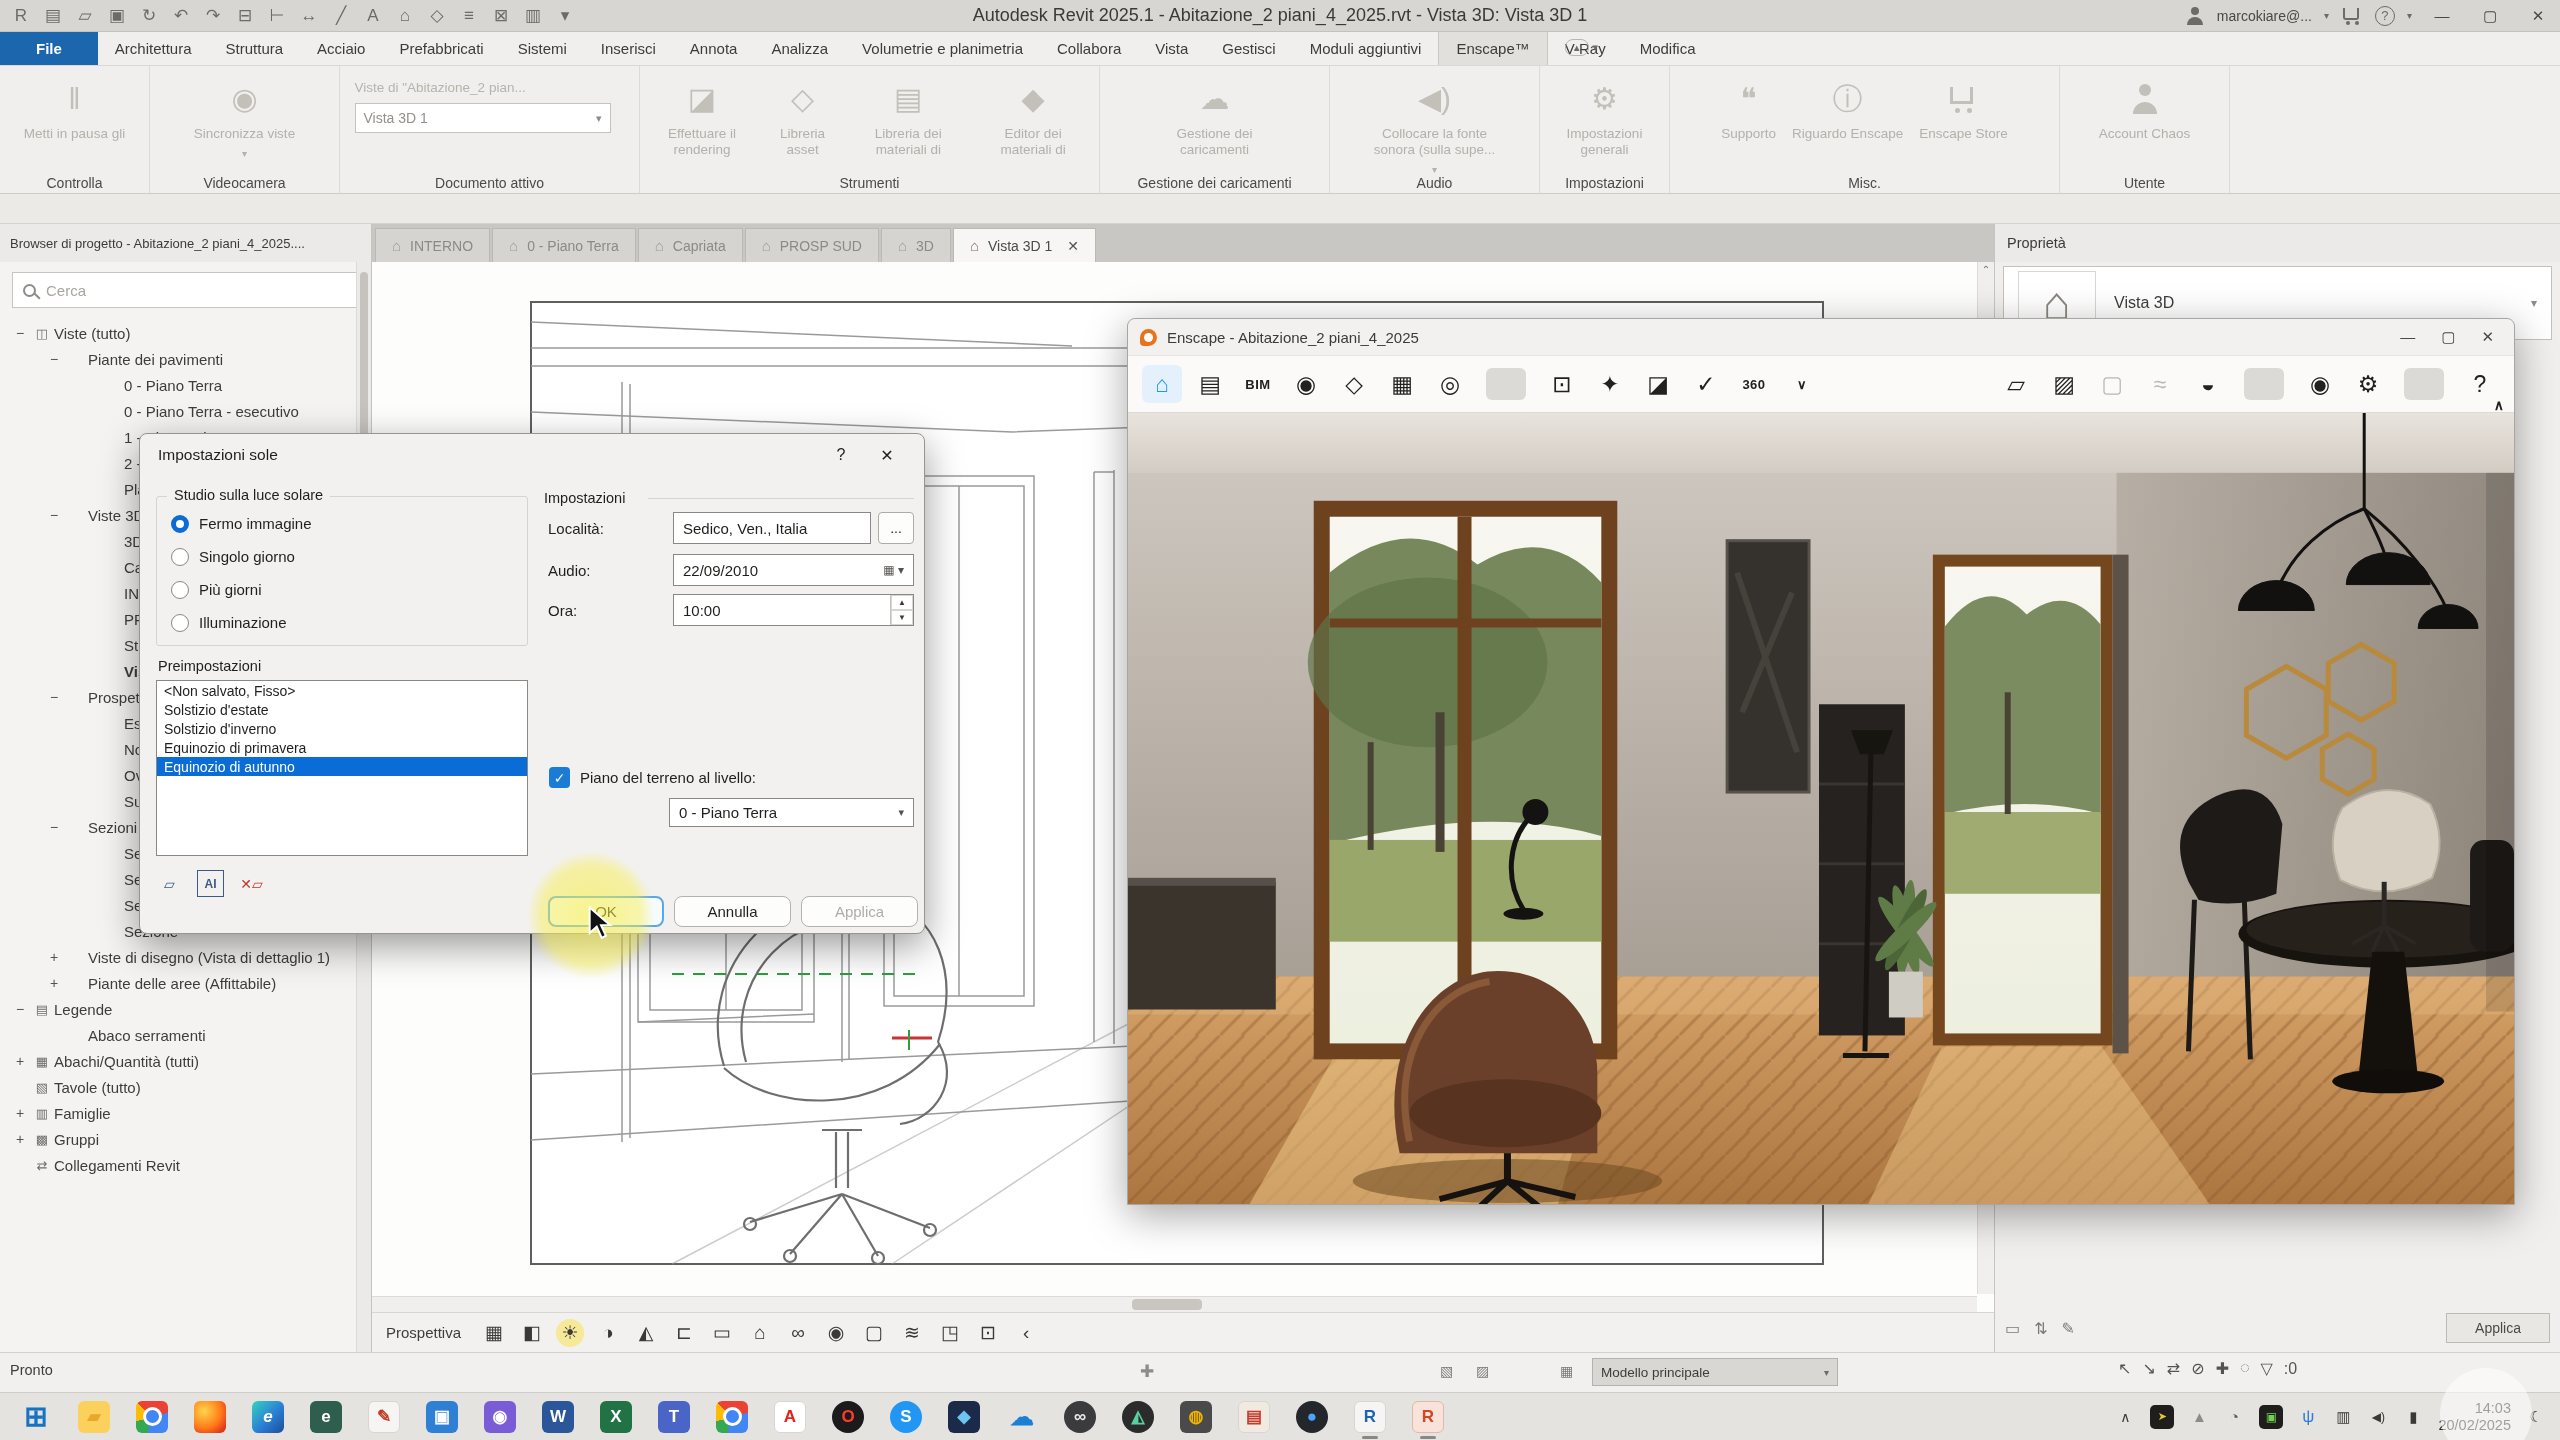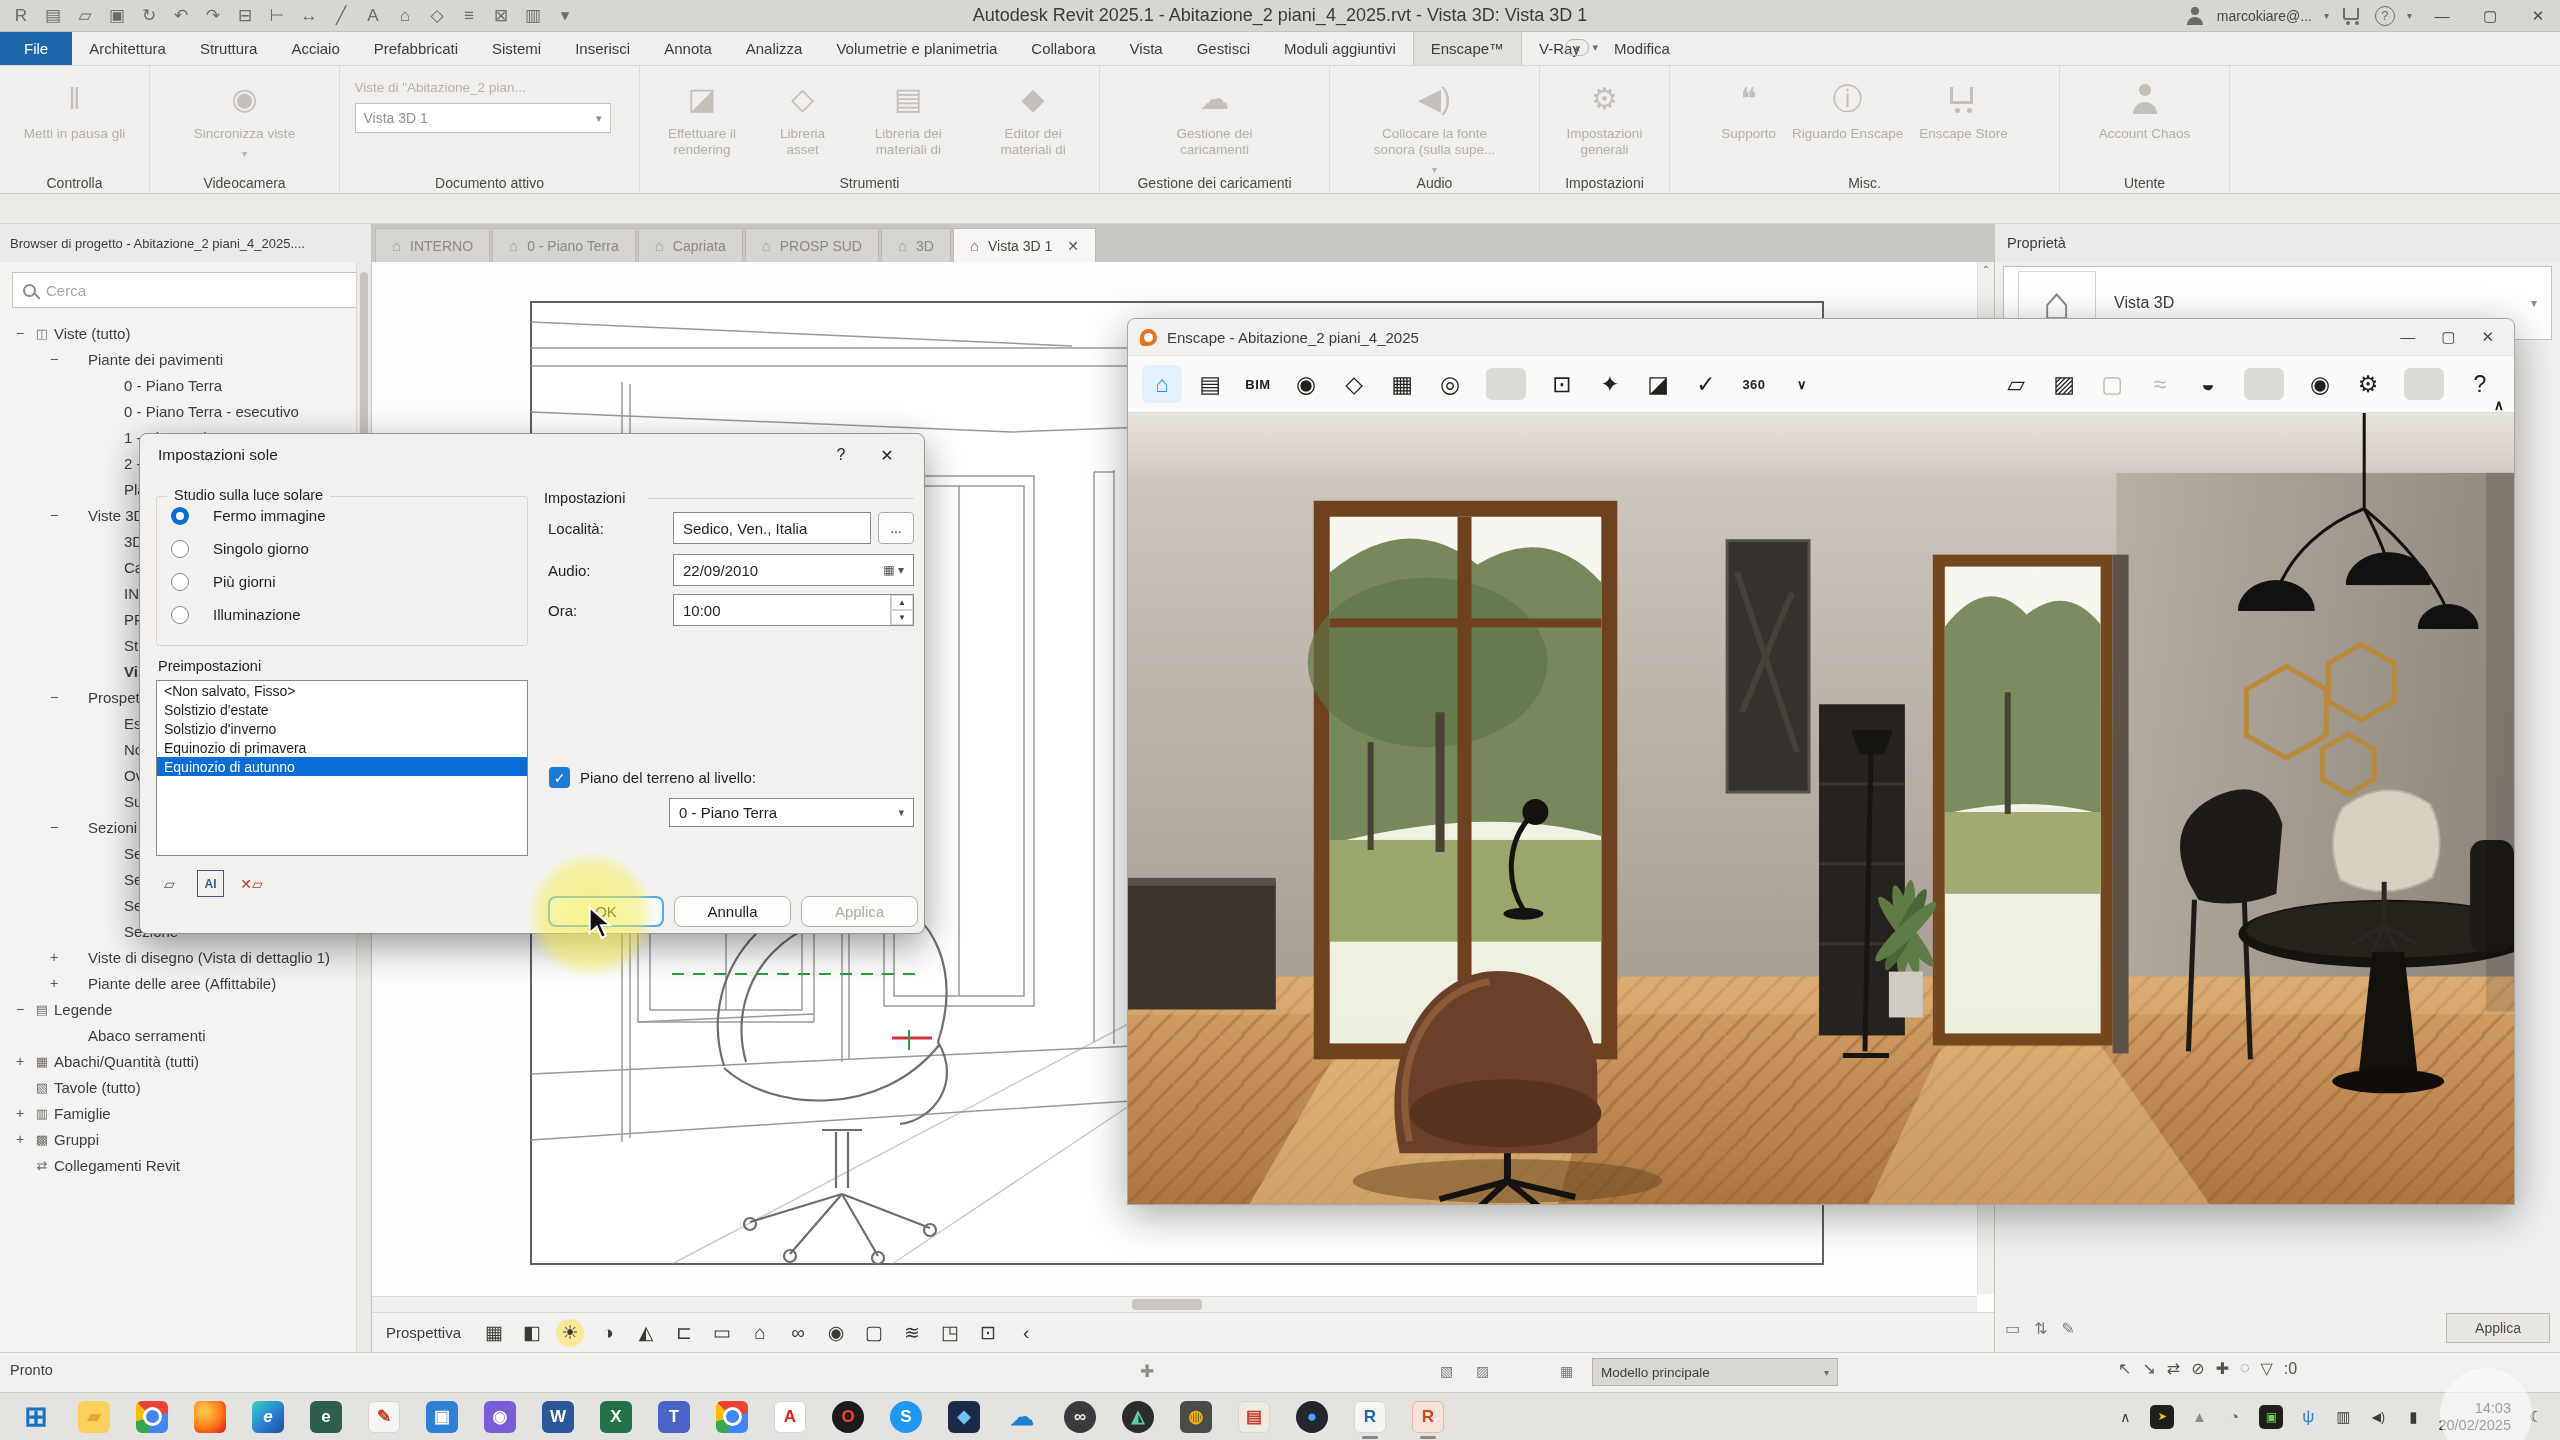"File" .rtab.file { font-weight: normal -> bold; padding: 0 24px -> 0 36px }
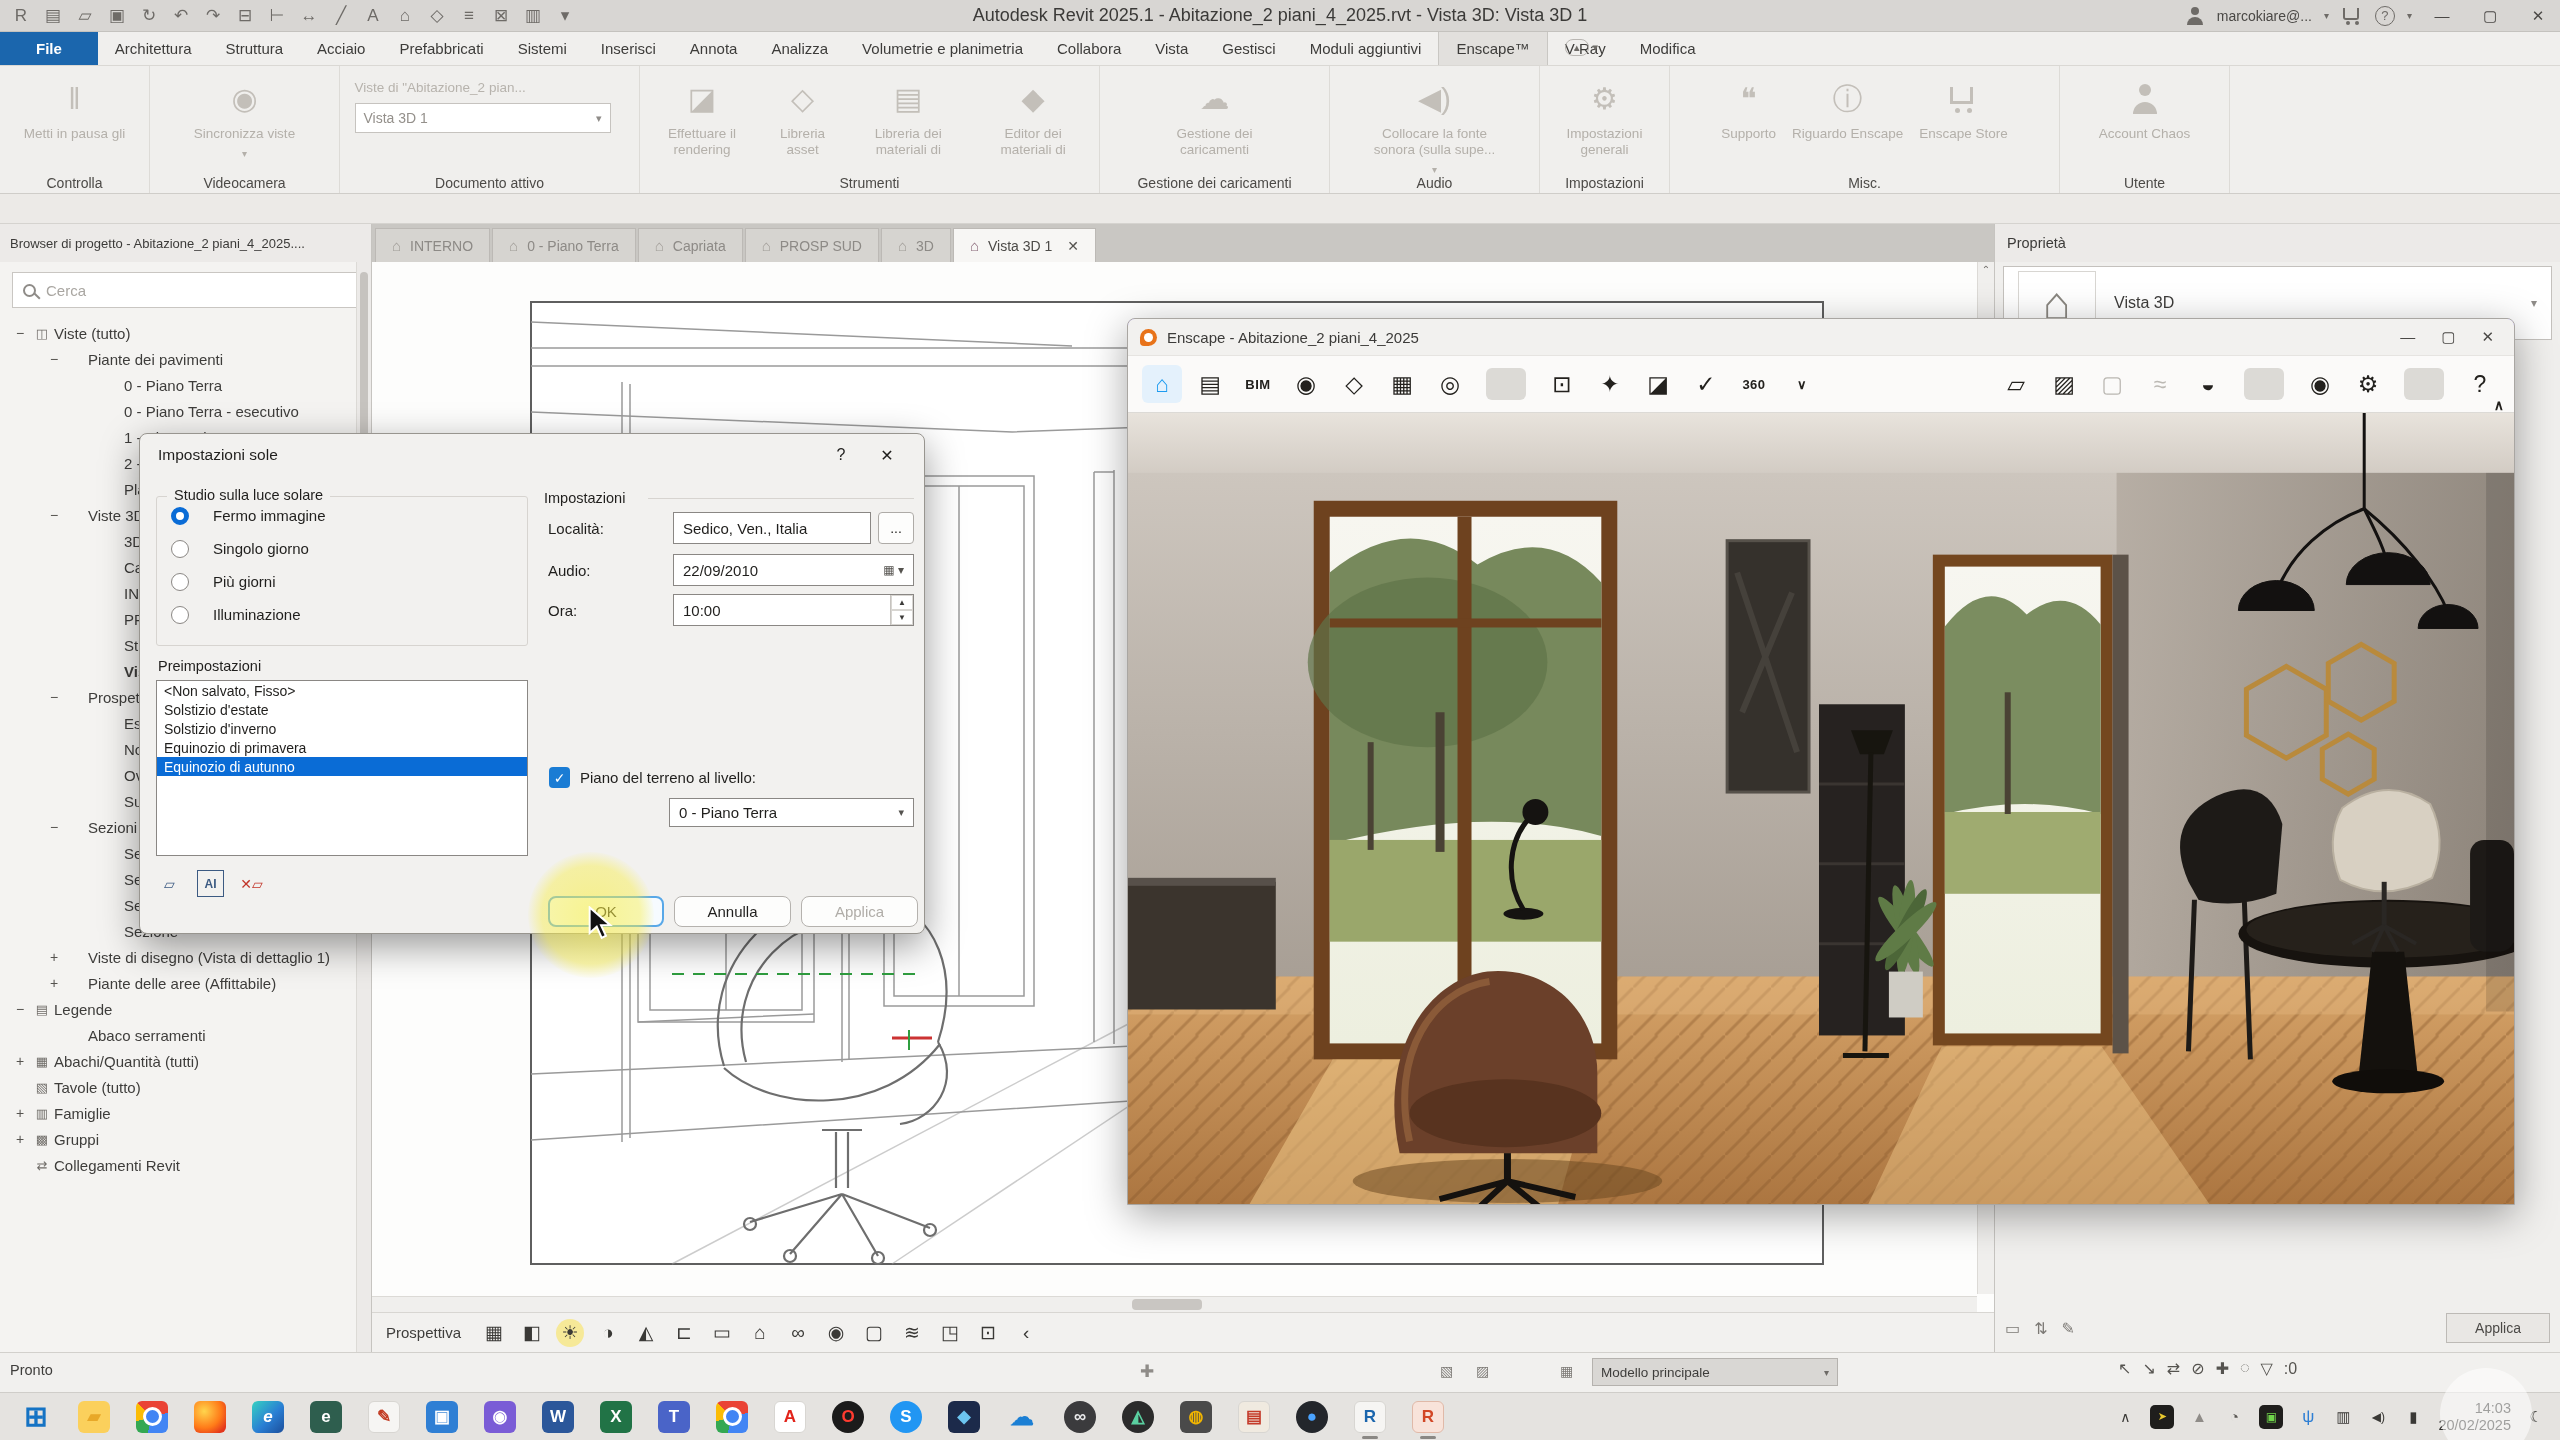"Fermo immagine" .radio { align-items: none -> center; gap: 24px -> 10px }
